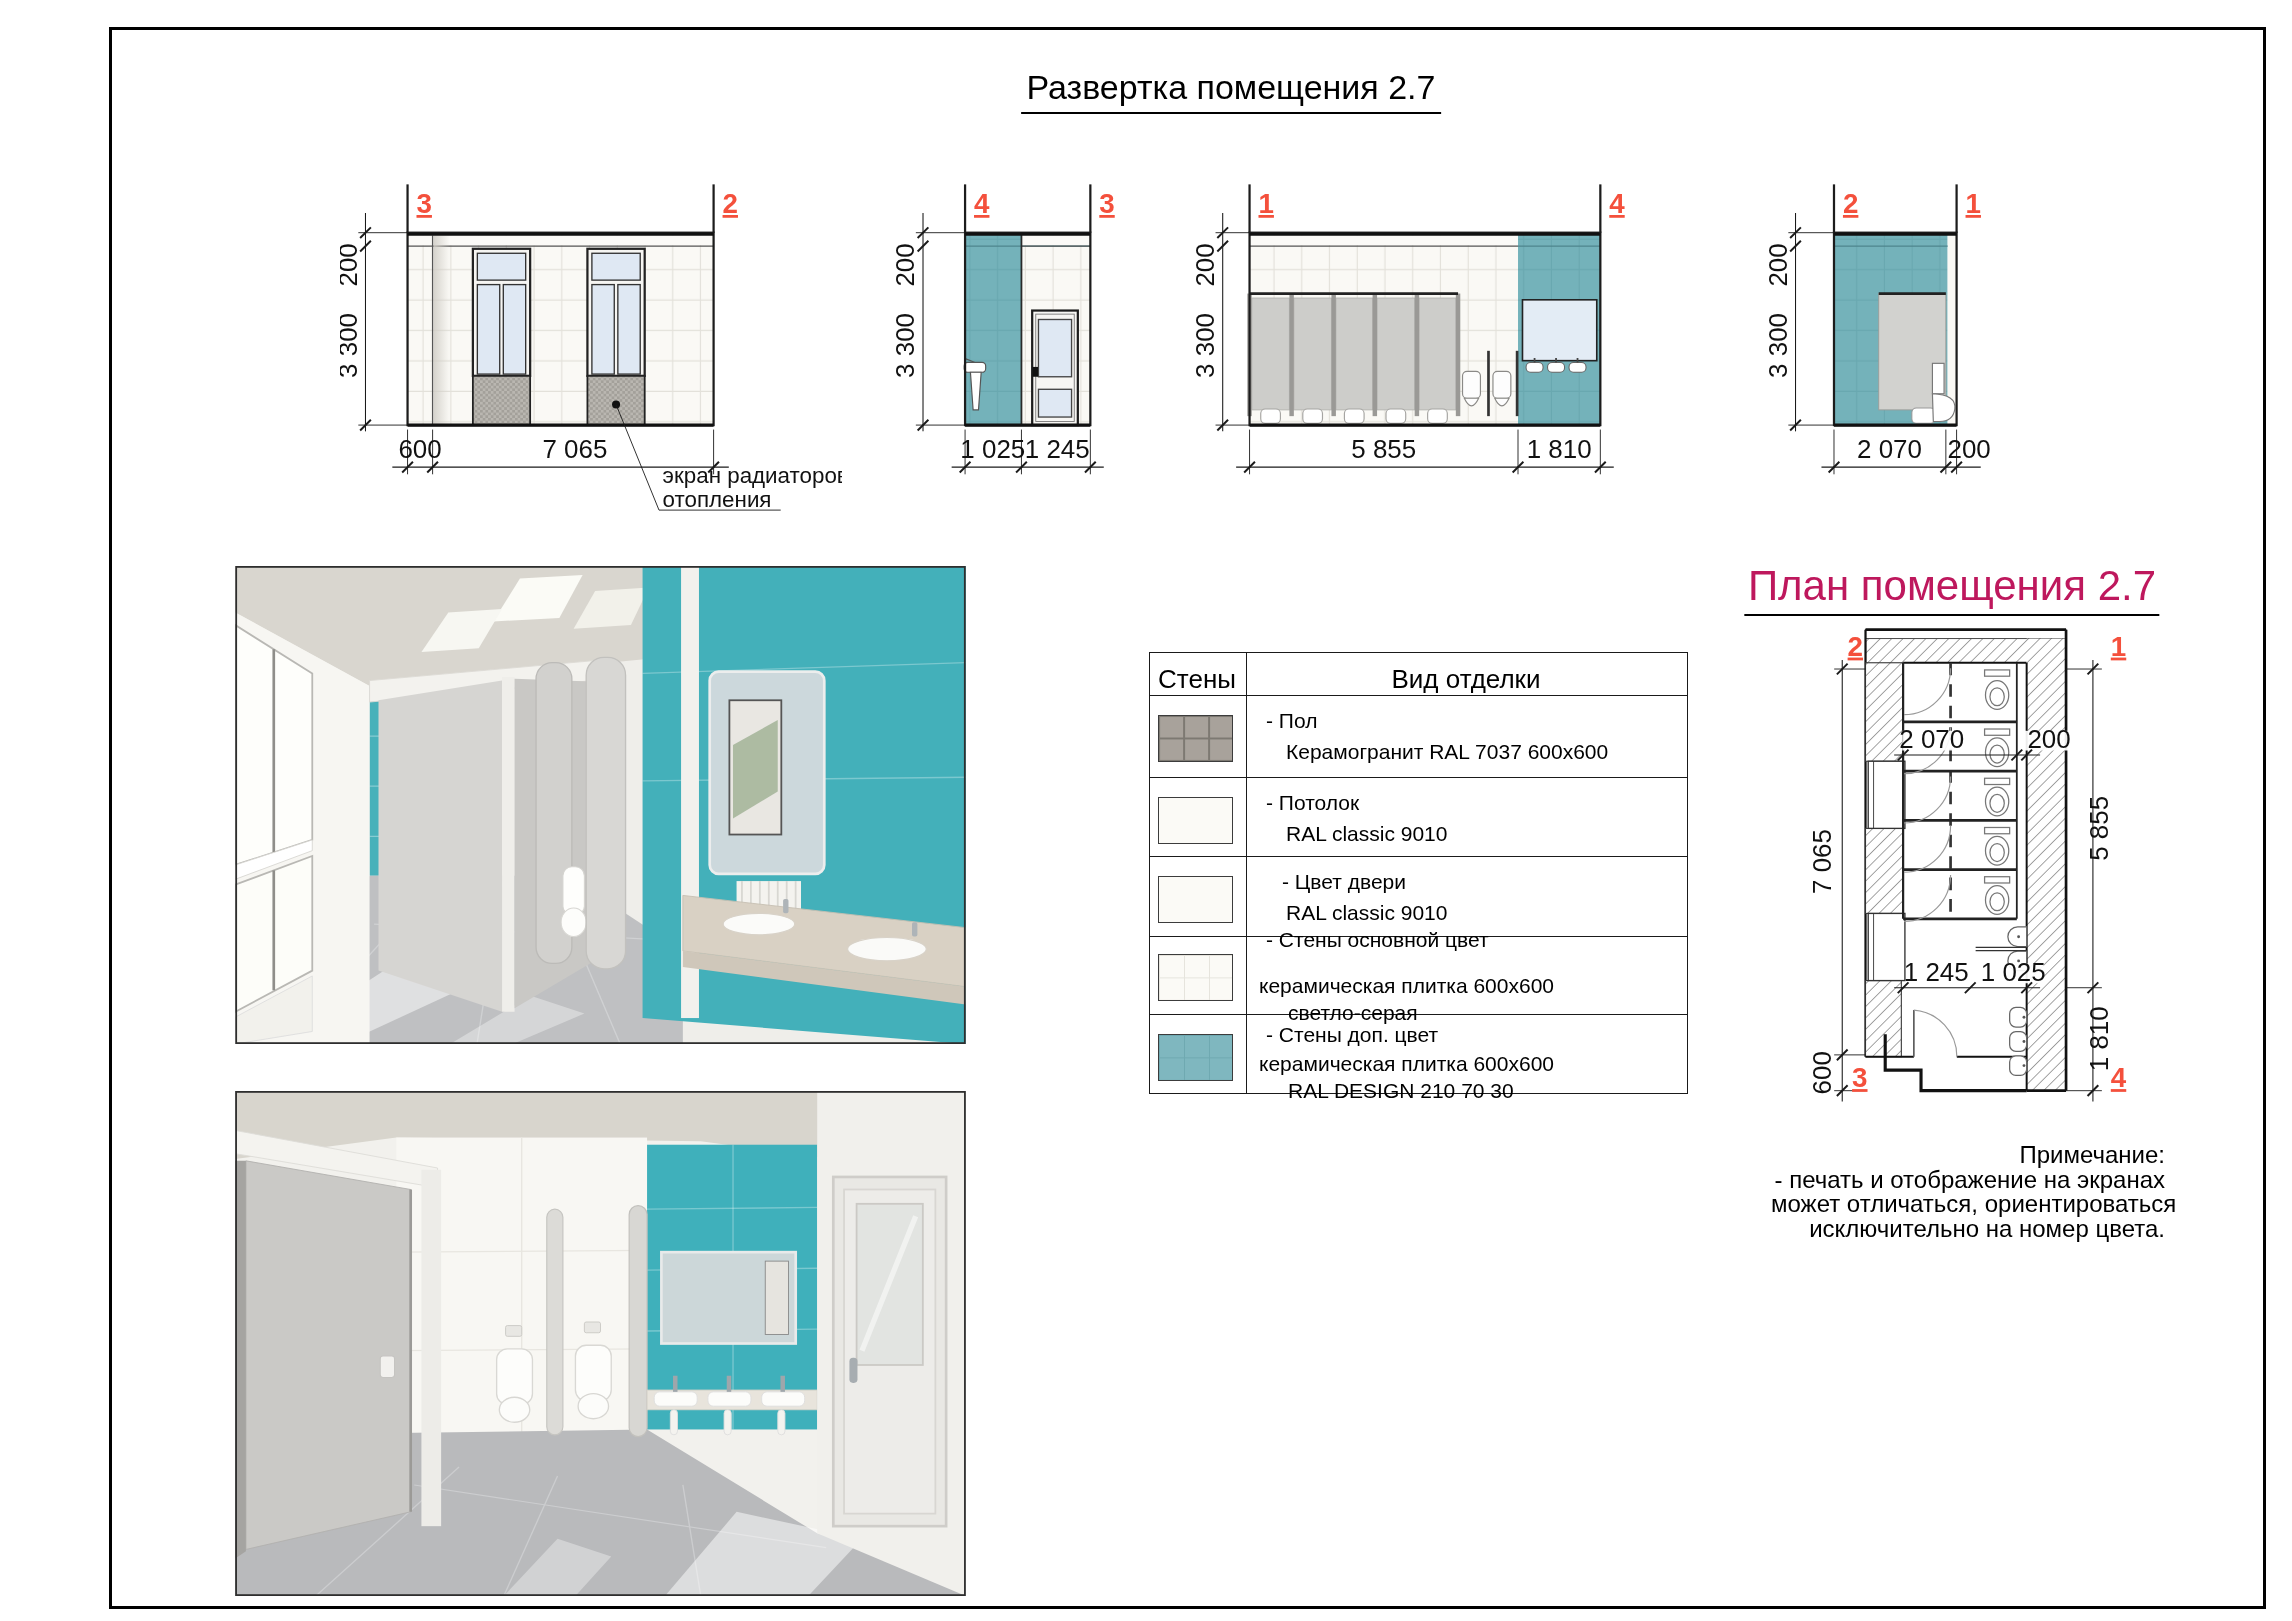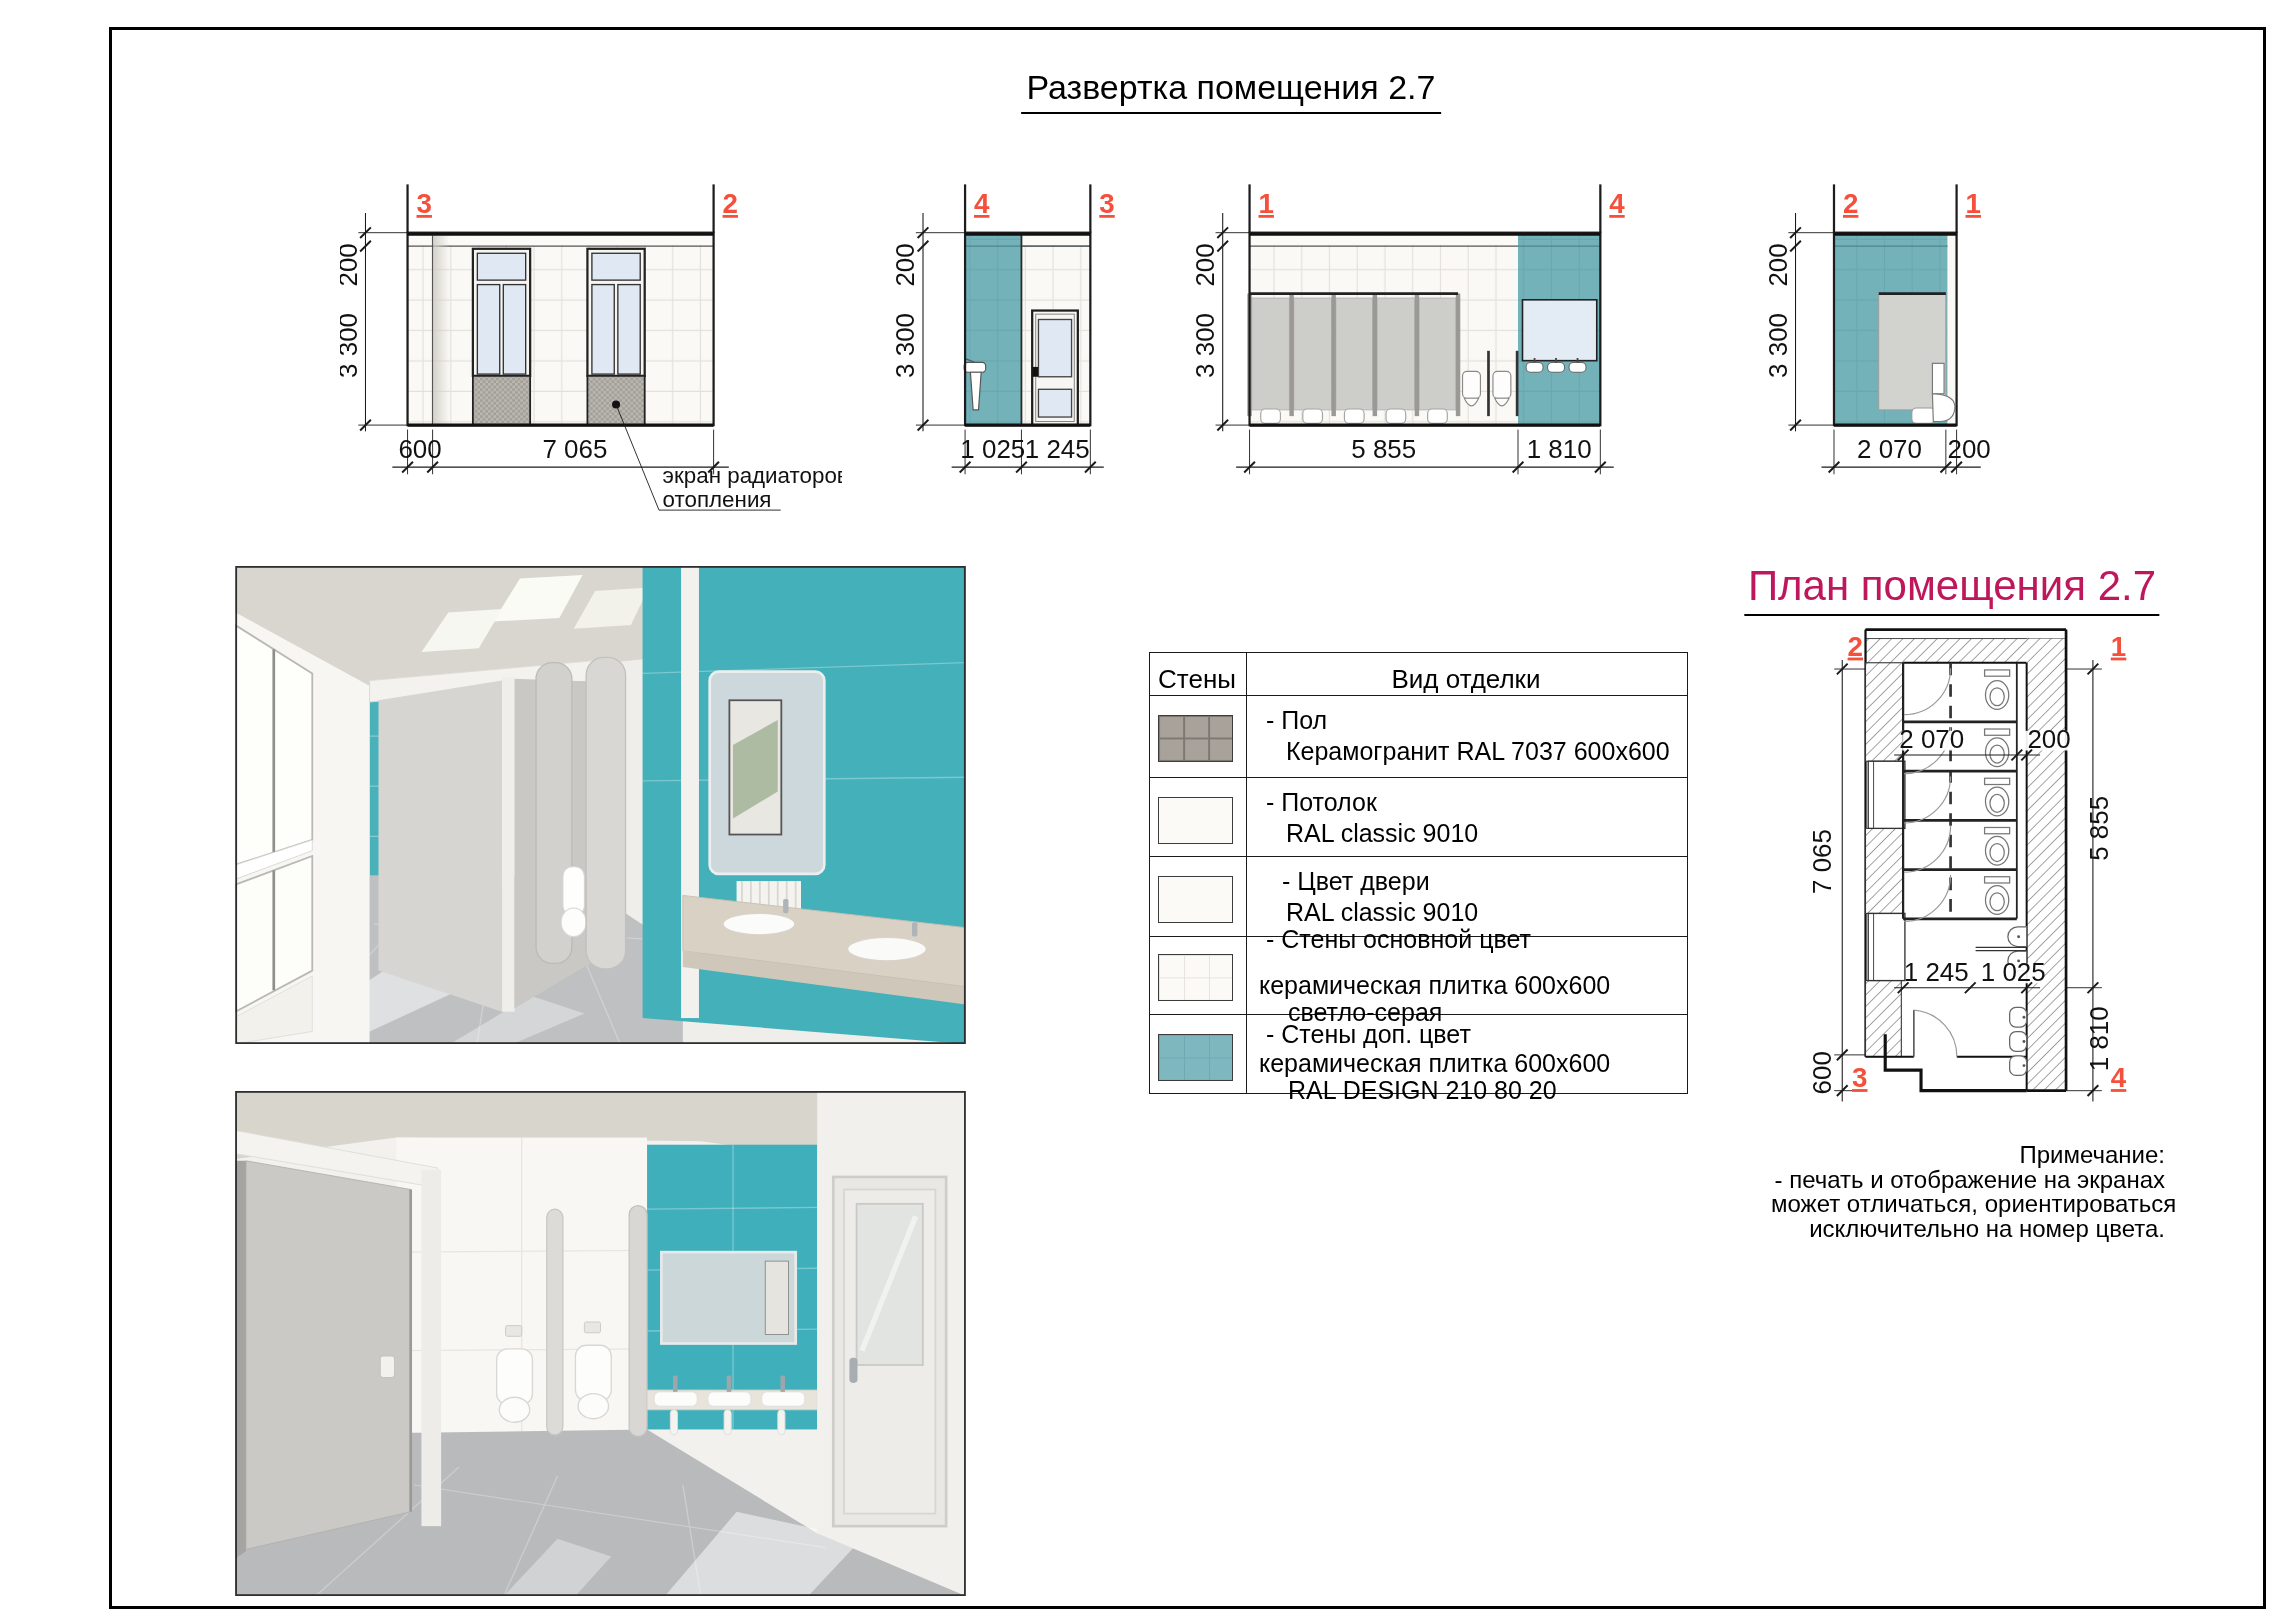"- Пол" #ftable .cell-text { font-size: 25px -> 21px }
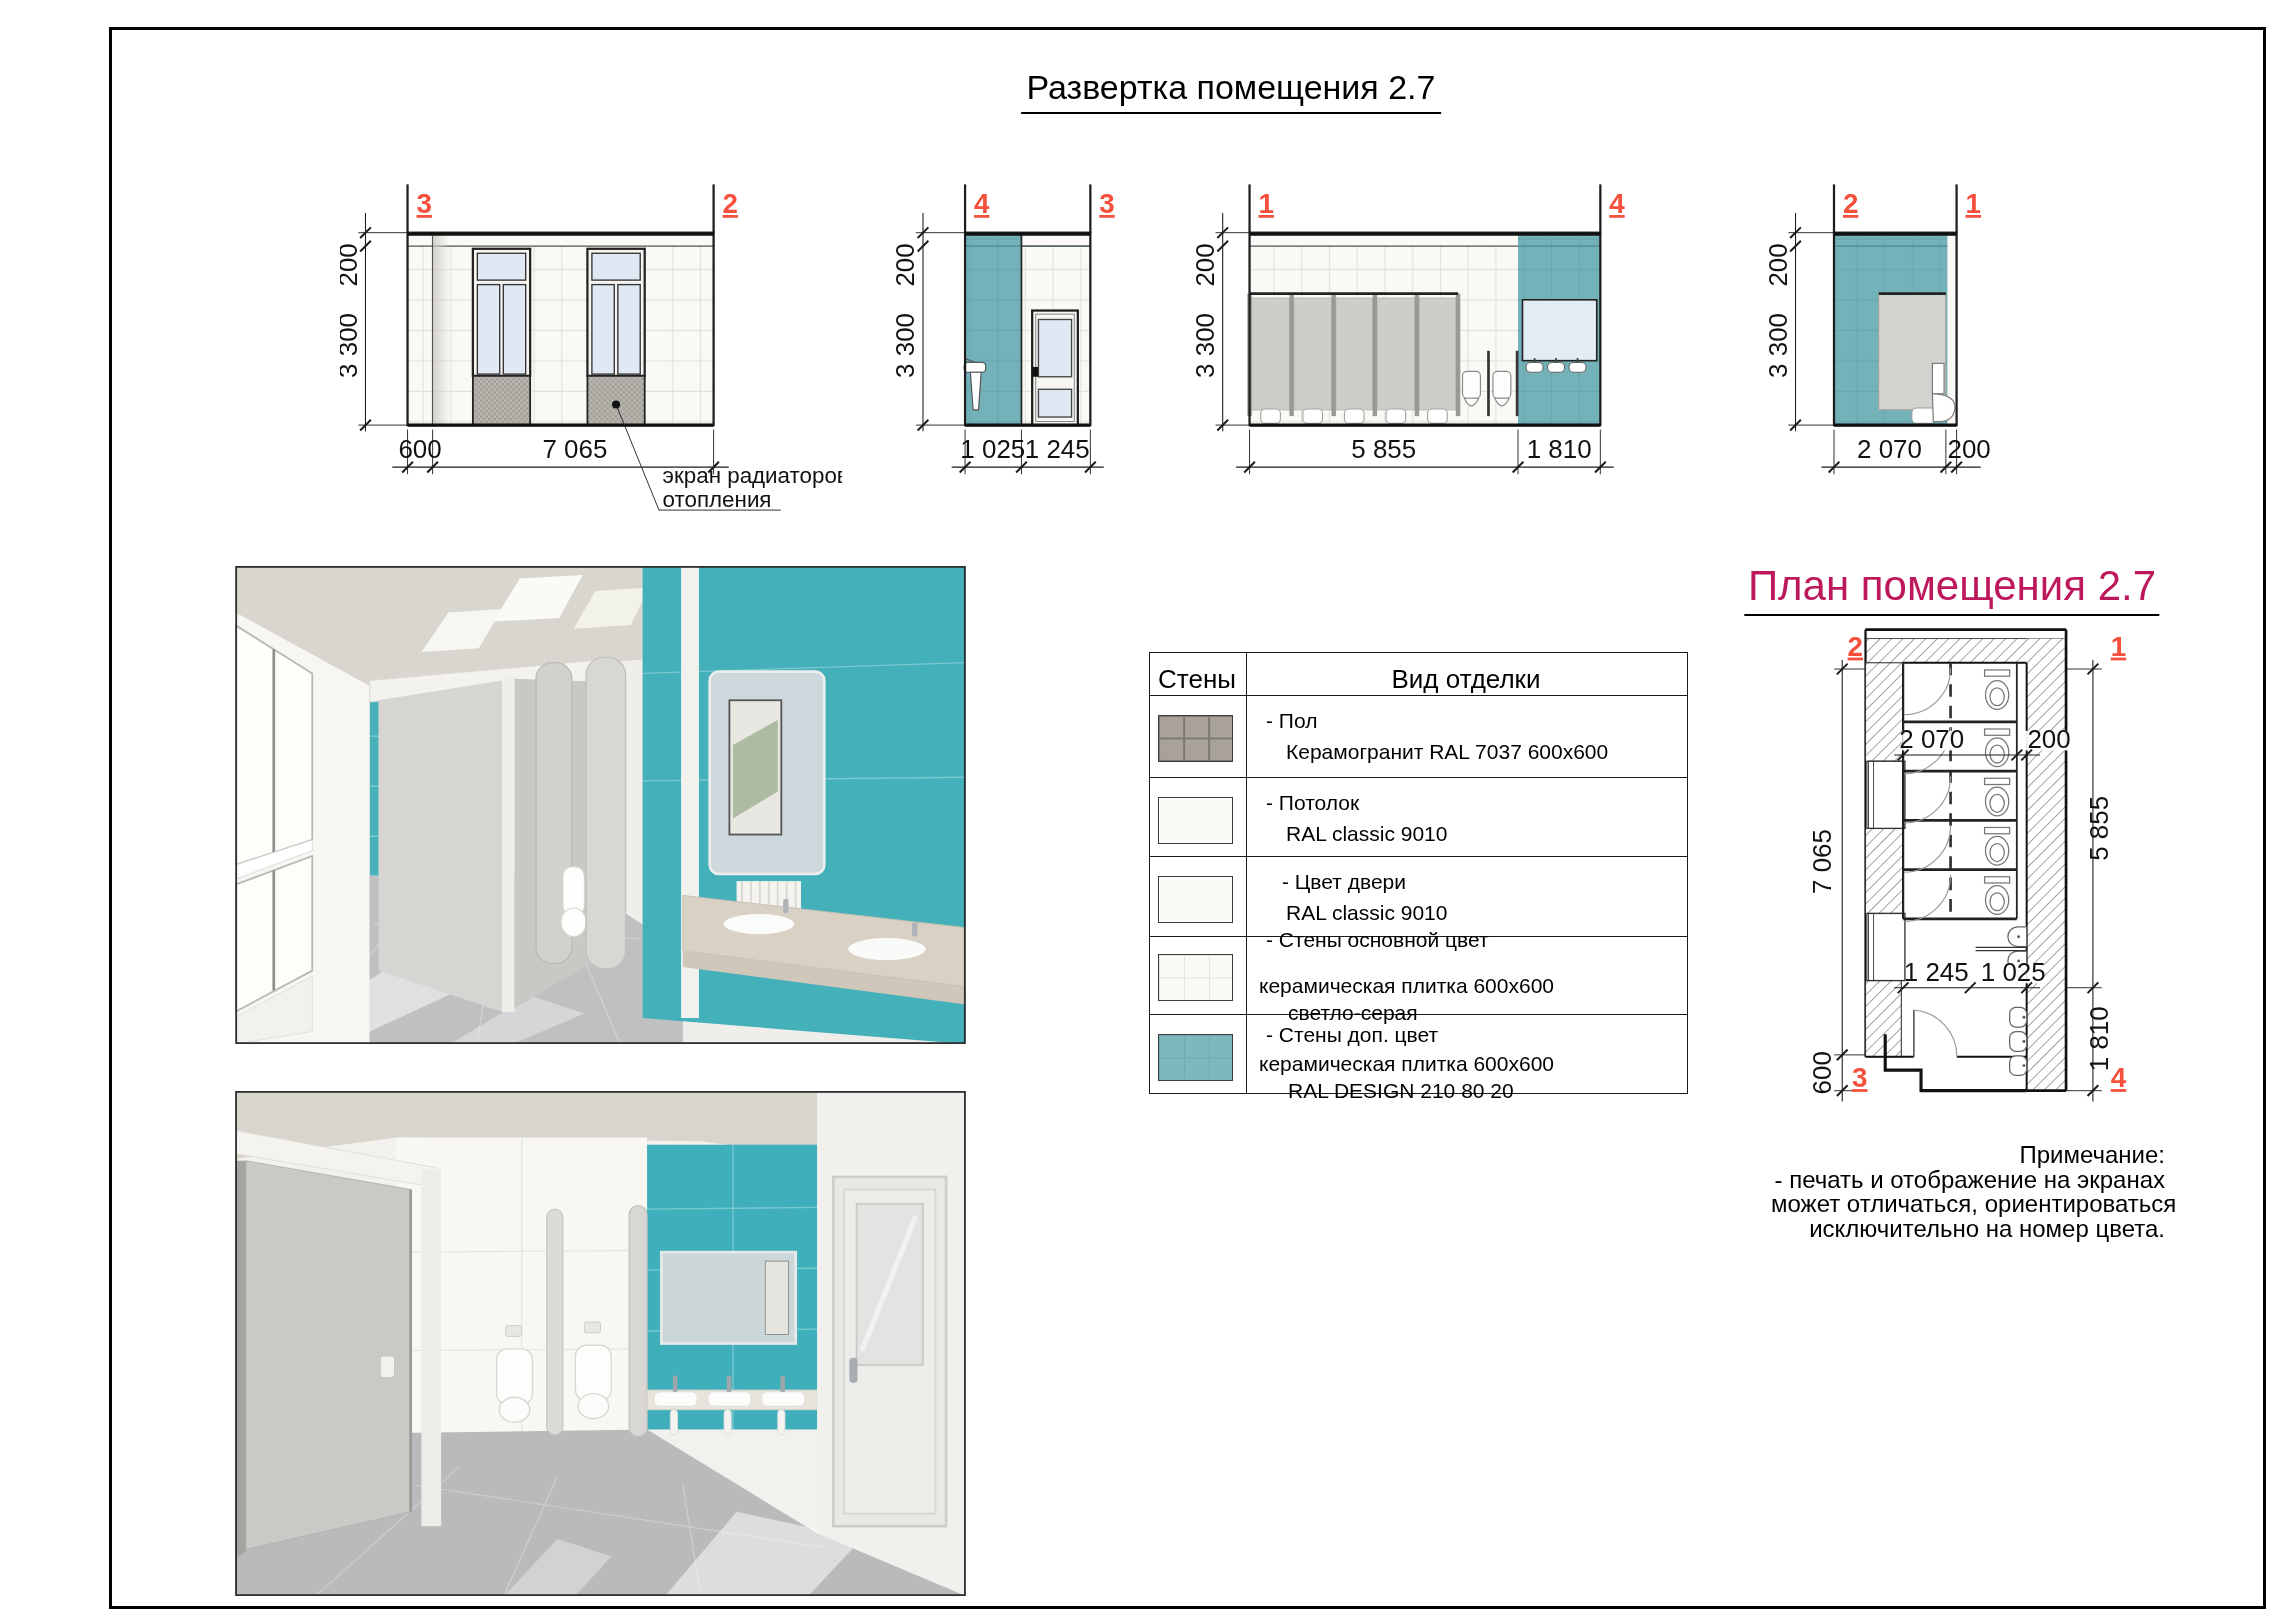"RAL DESIGN 210 80 20" div.cell-text { text: 80 20 -> 70 30 }
